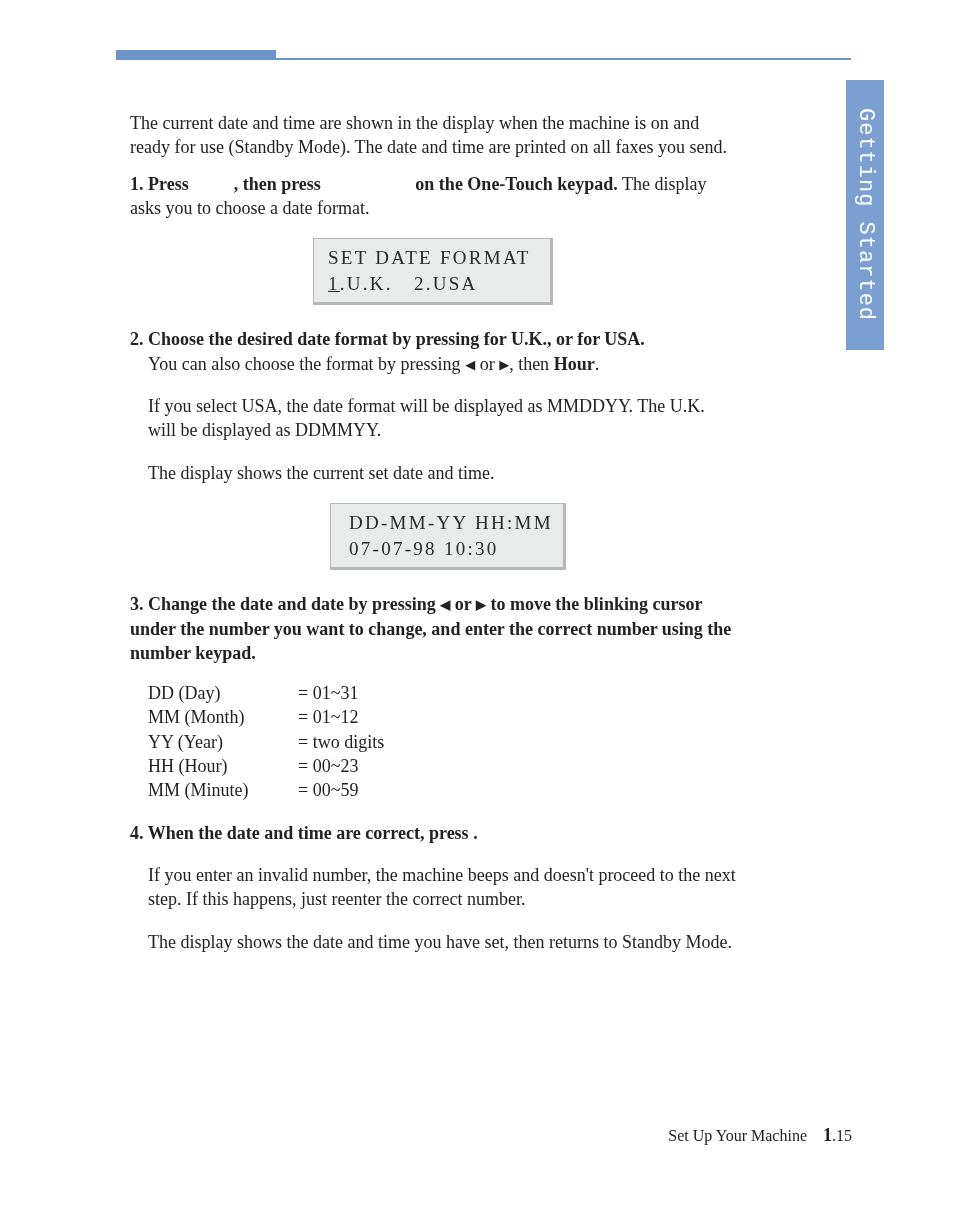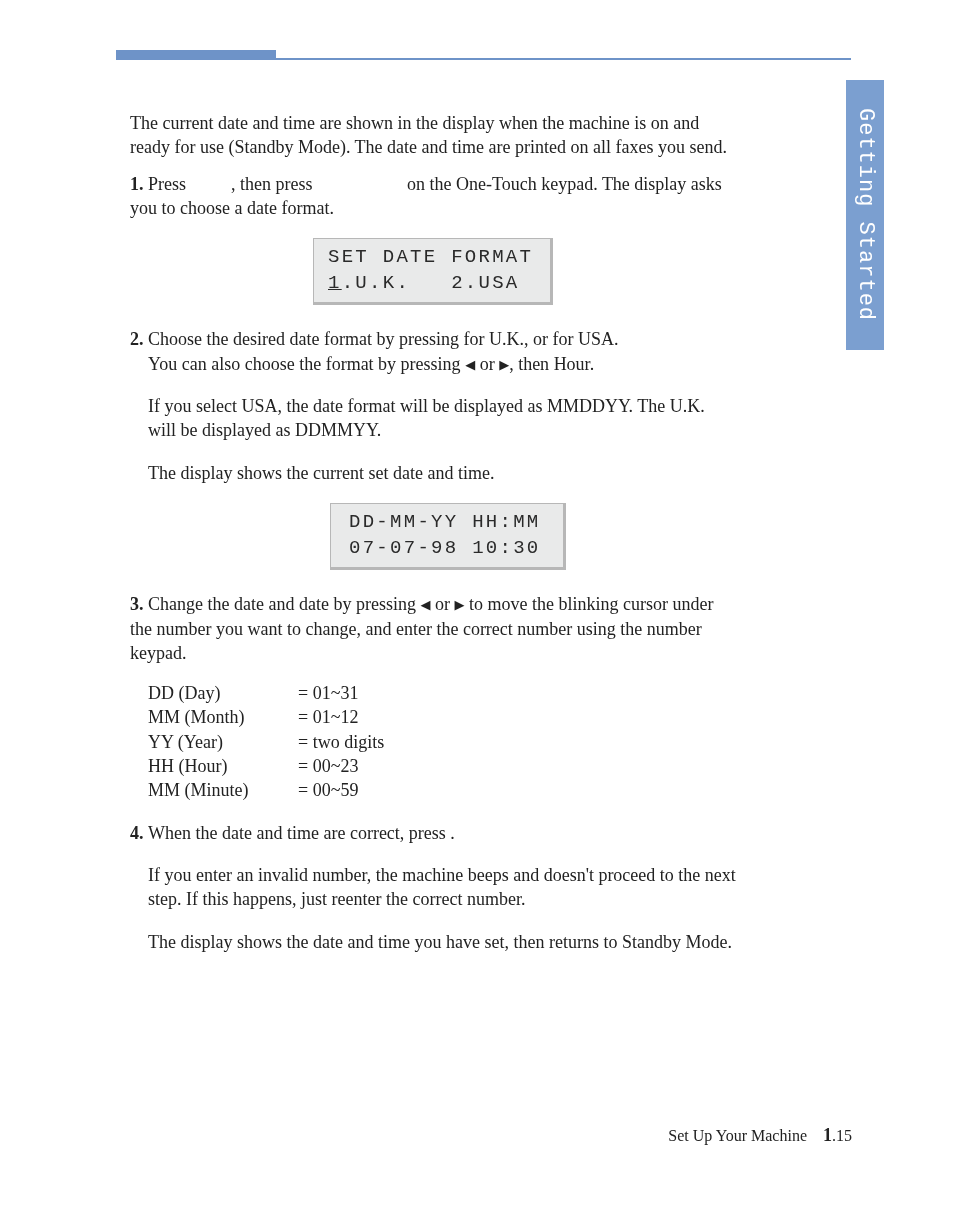"Press" .b { font-weight: normal -> bold }
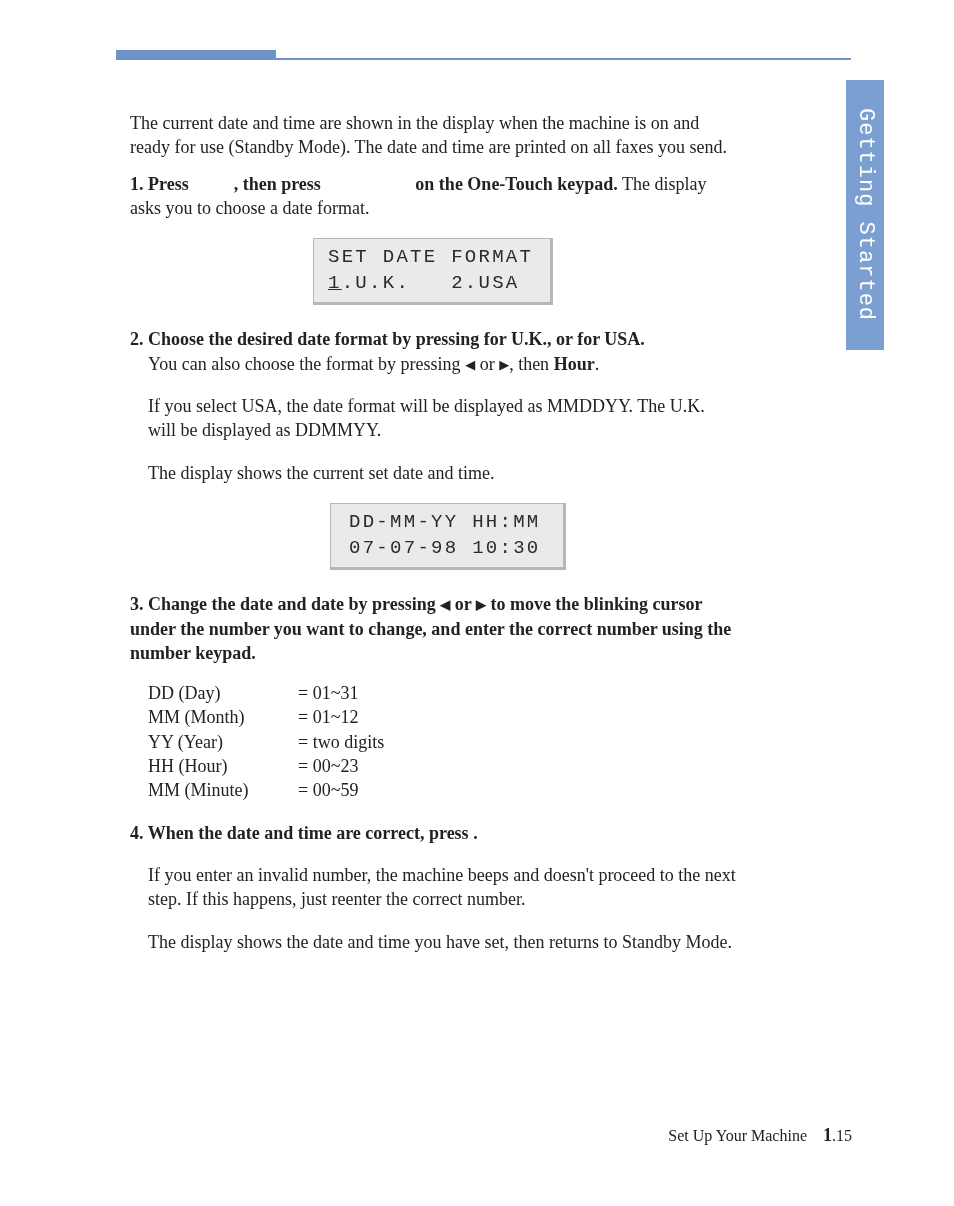"SET DATE FORMAT 1.U.K. 2.USA" .lcd-inner { font-family: Liberation Mono, monospace -> Liberation Serif, serif }
